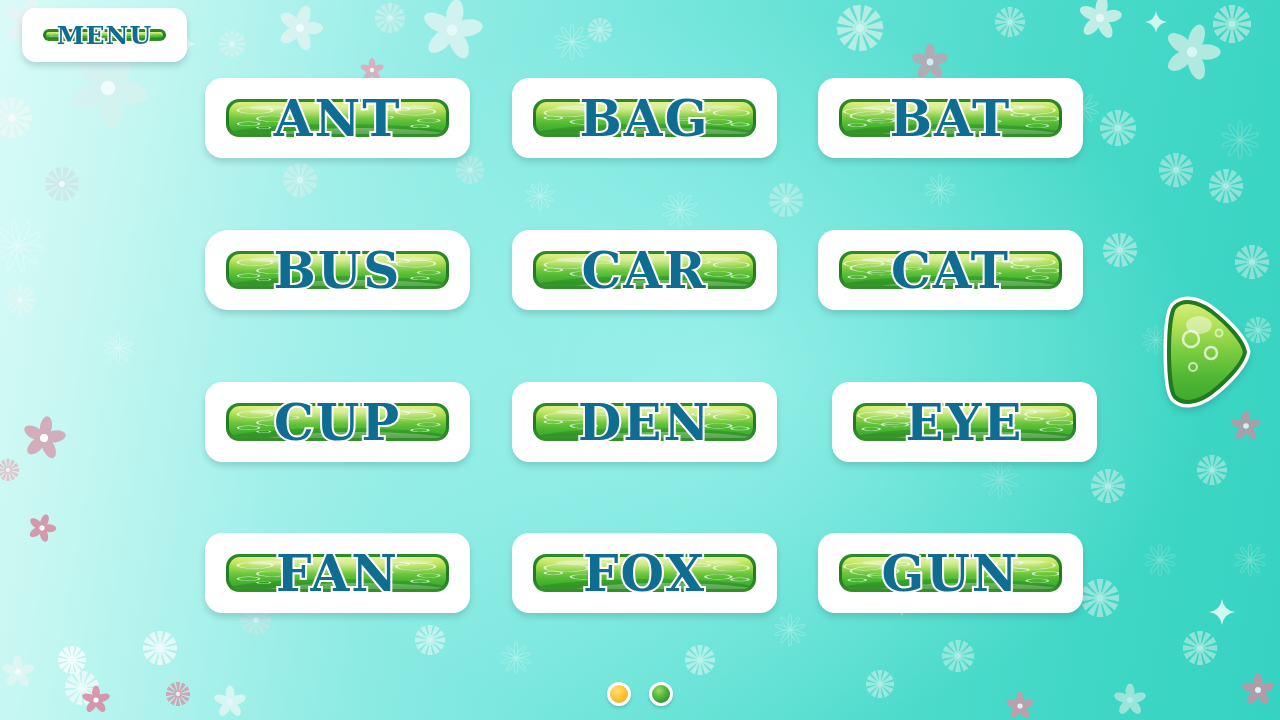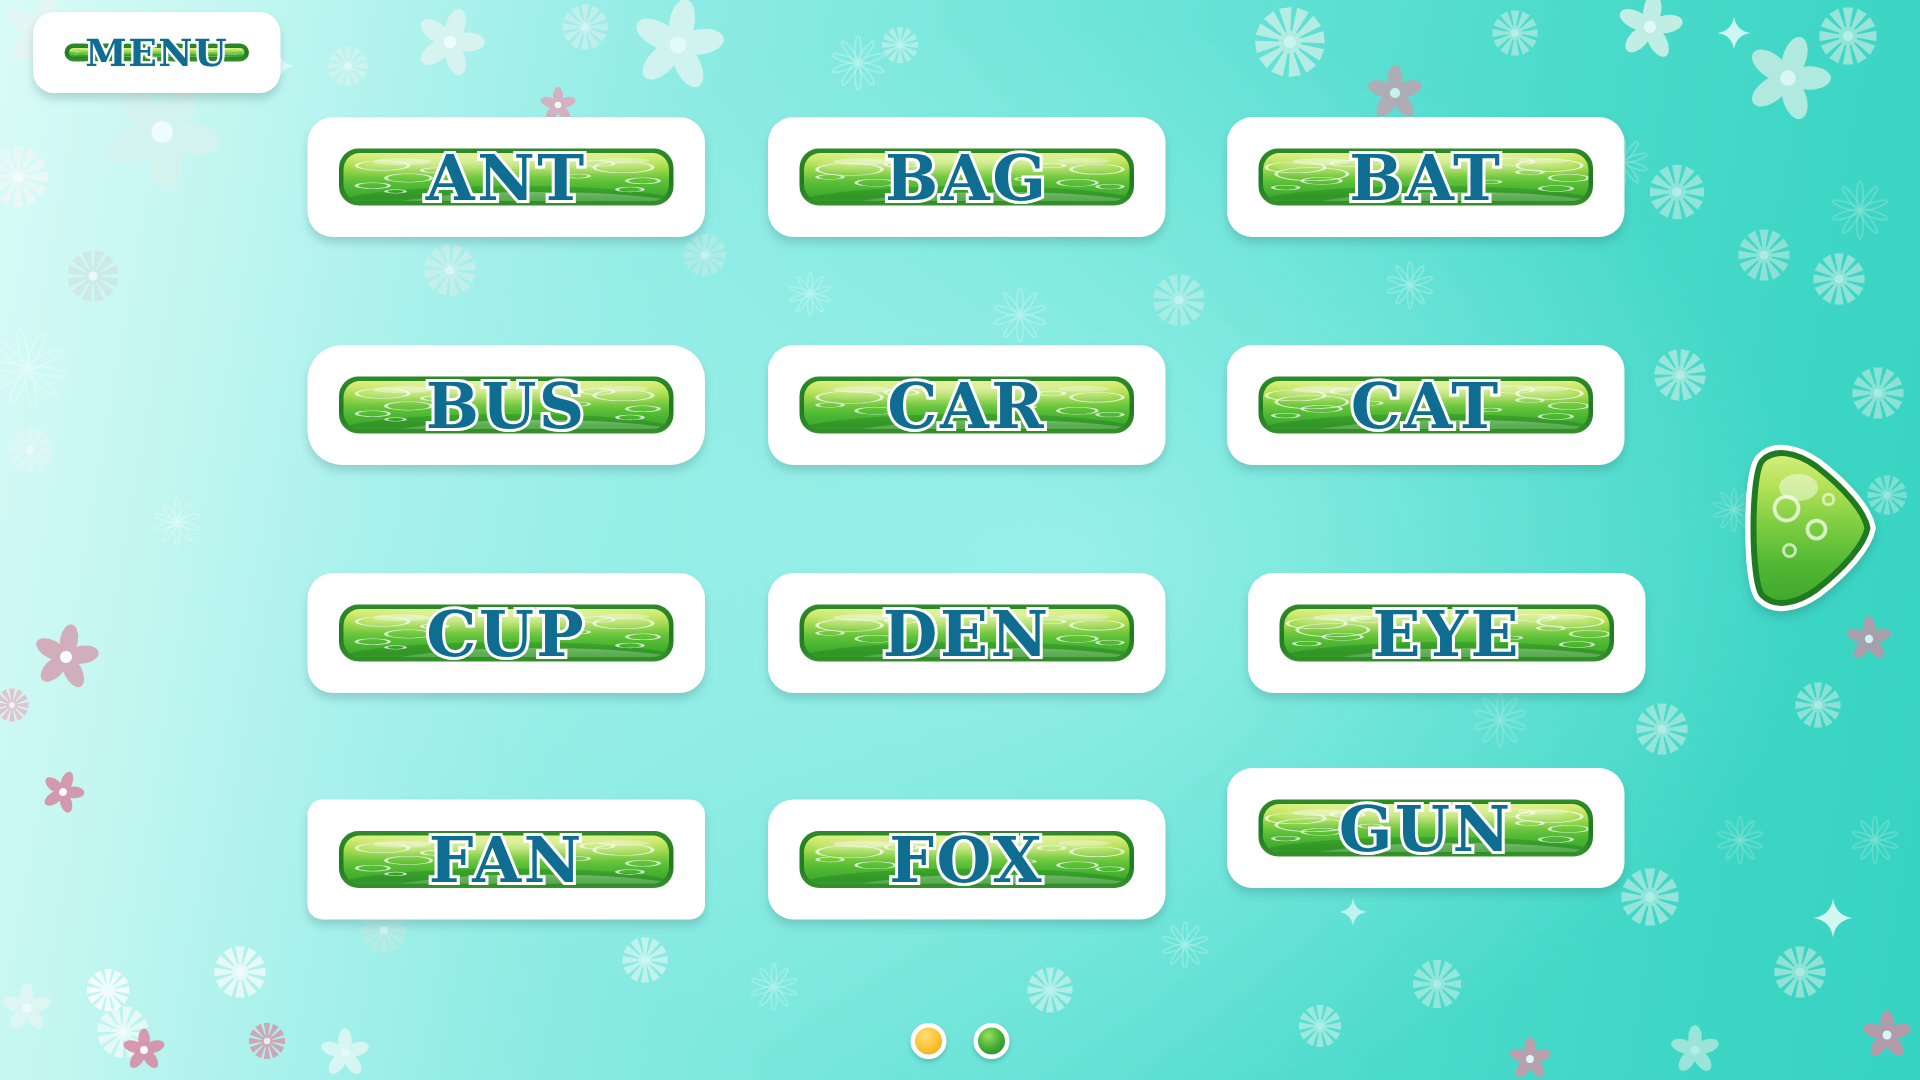"ANT" .wordbtn .label { font-size: 42px -> 50px }
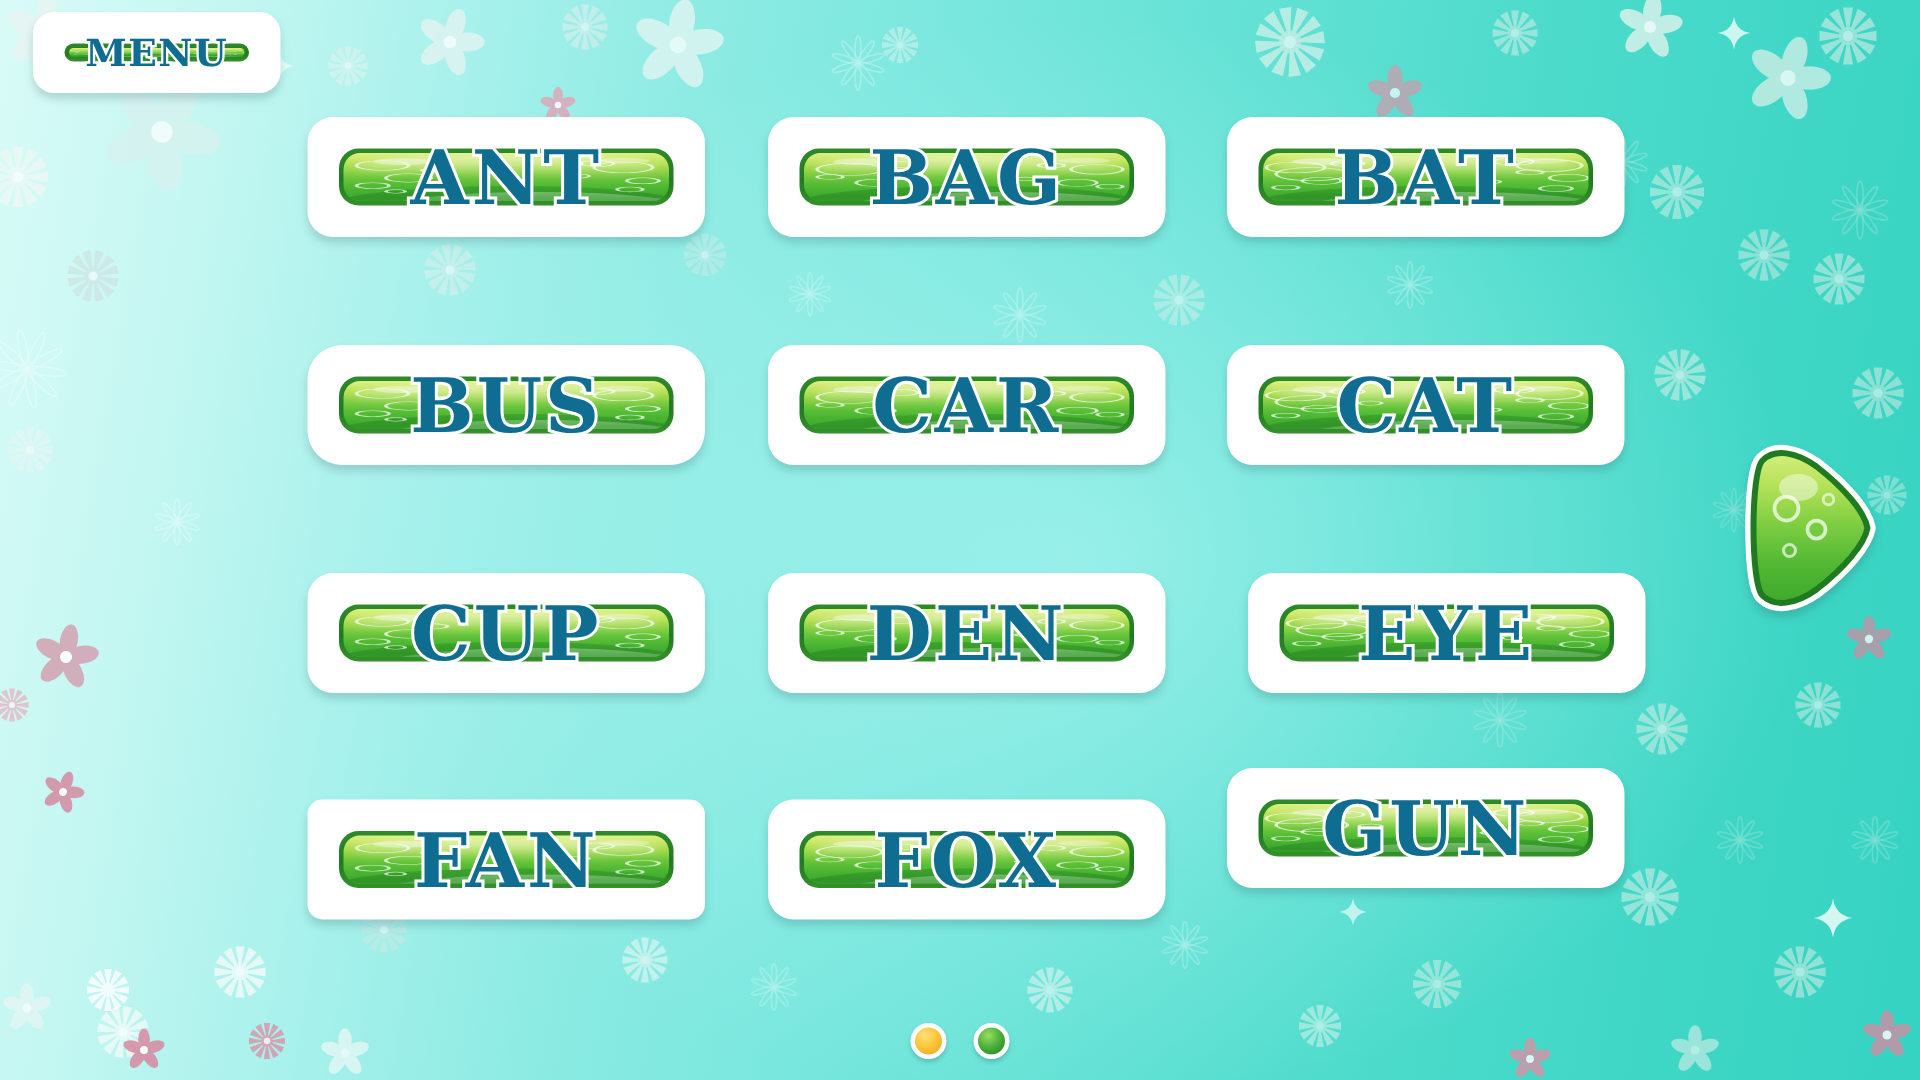"FAN" div.gbtn { border-radius: 10px -> none }
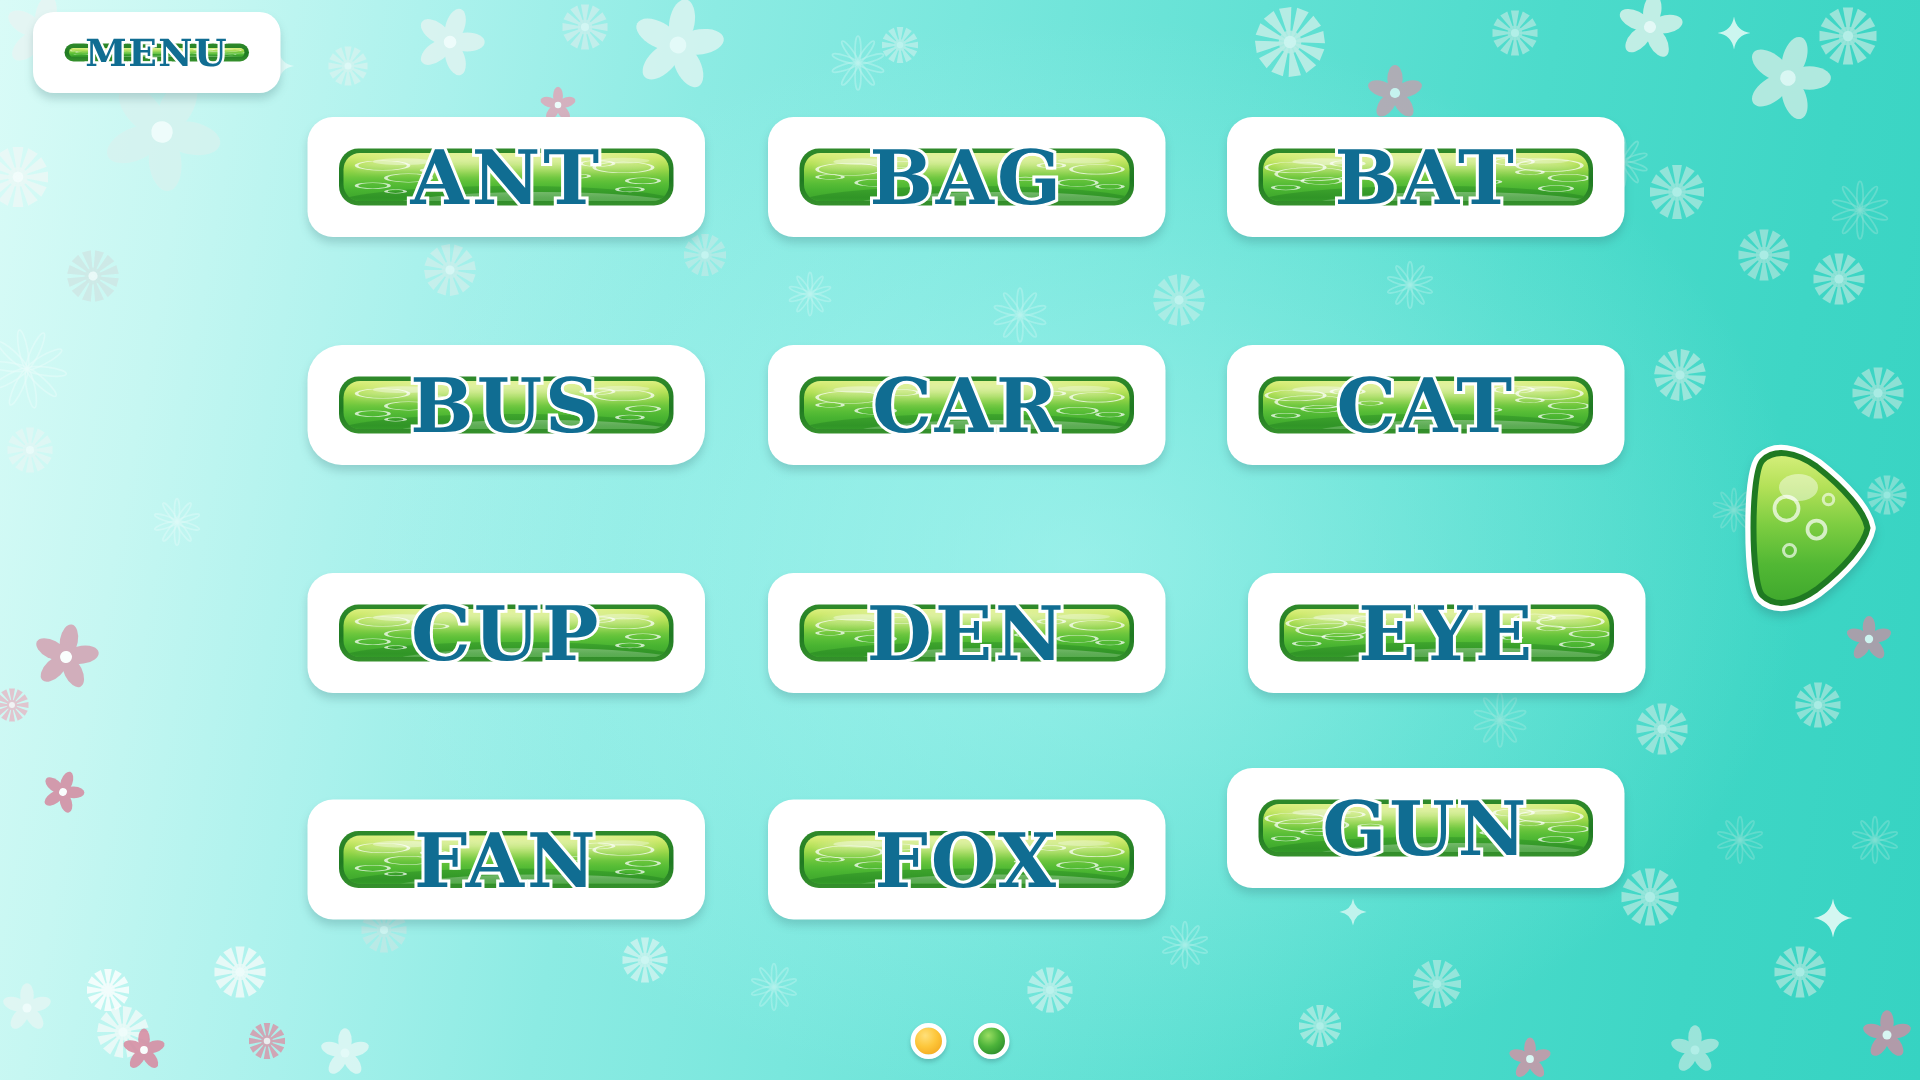"GUN" div.gbtn { top: 512px -> 533px }
